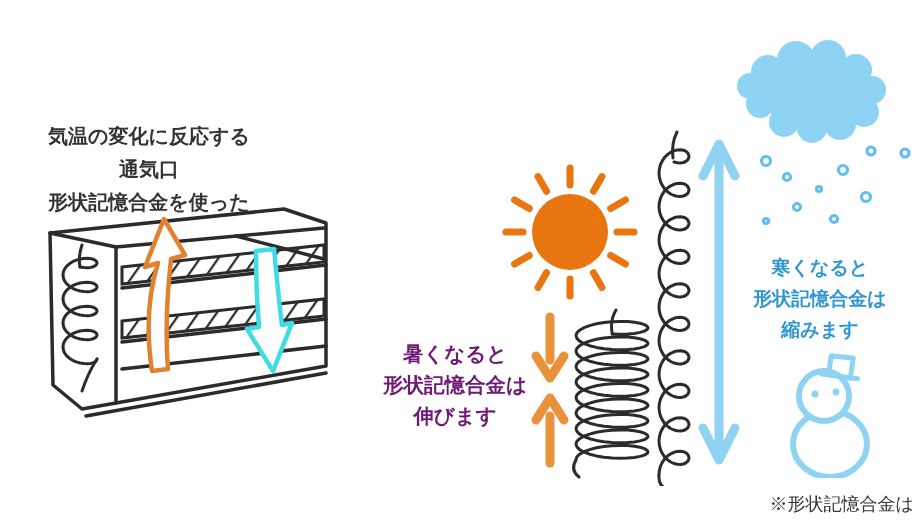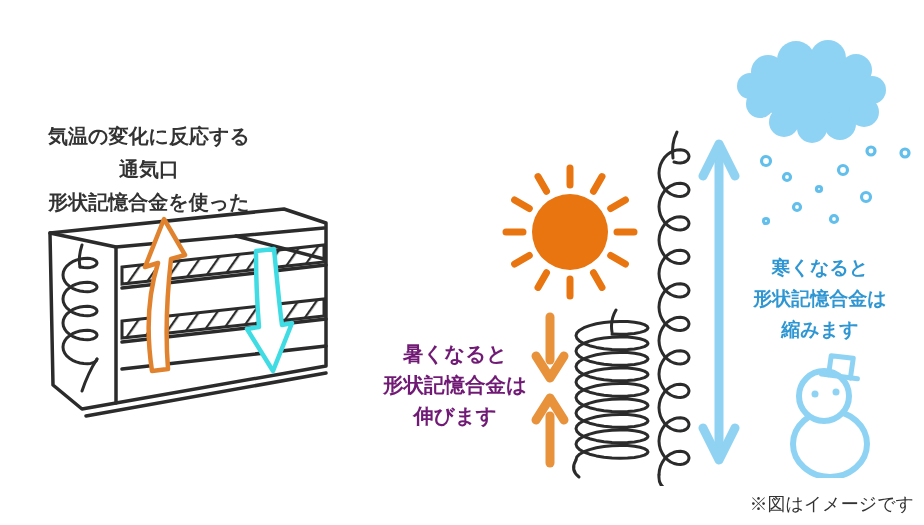"※図はイメージです" div.abs { text: 図はイメージです -> 形状記憶合金は }
